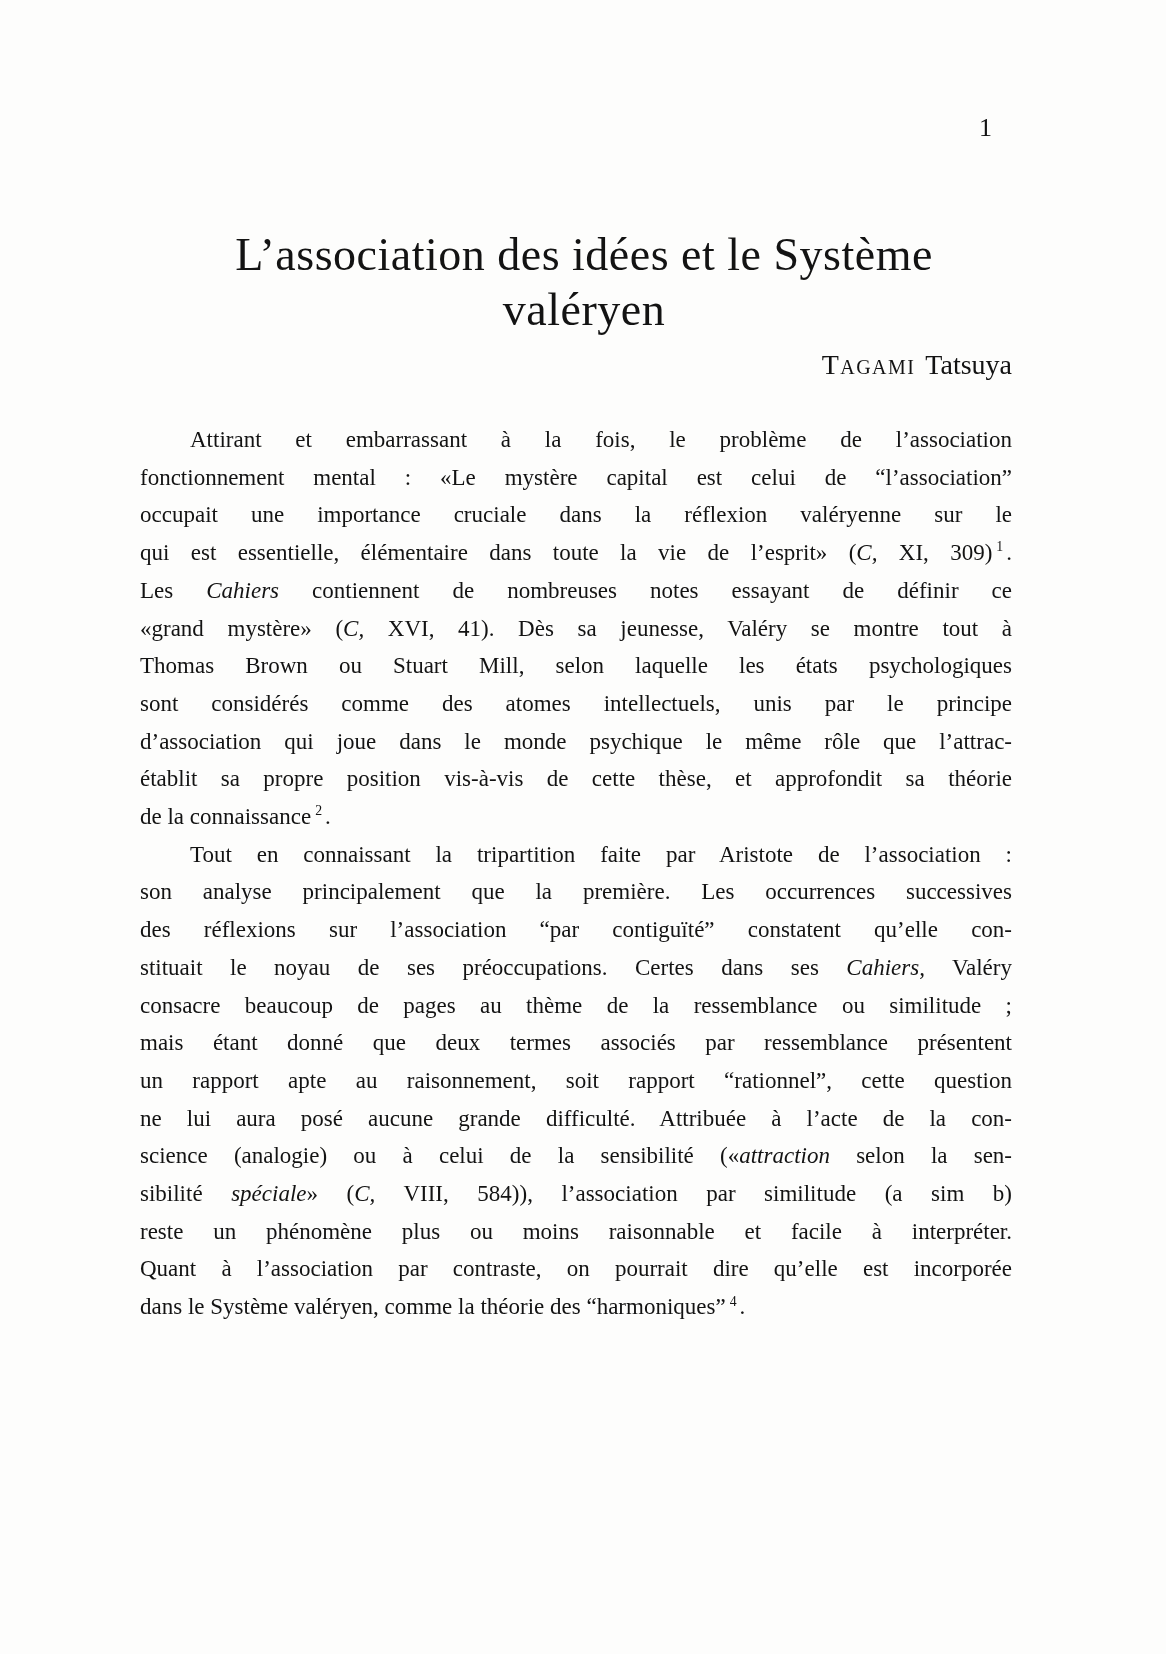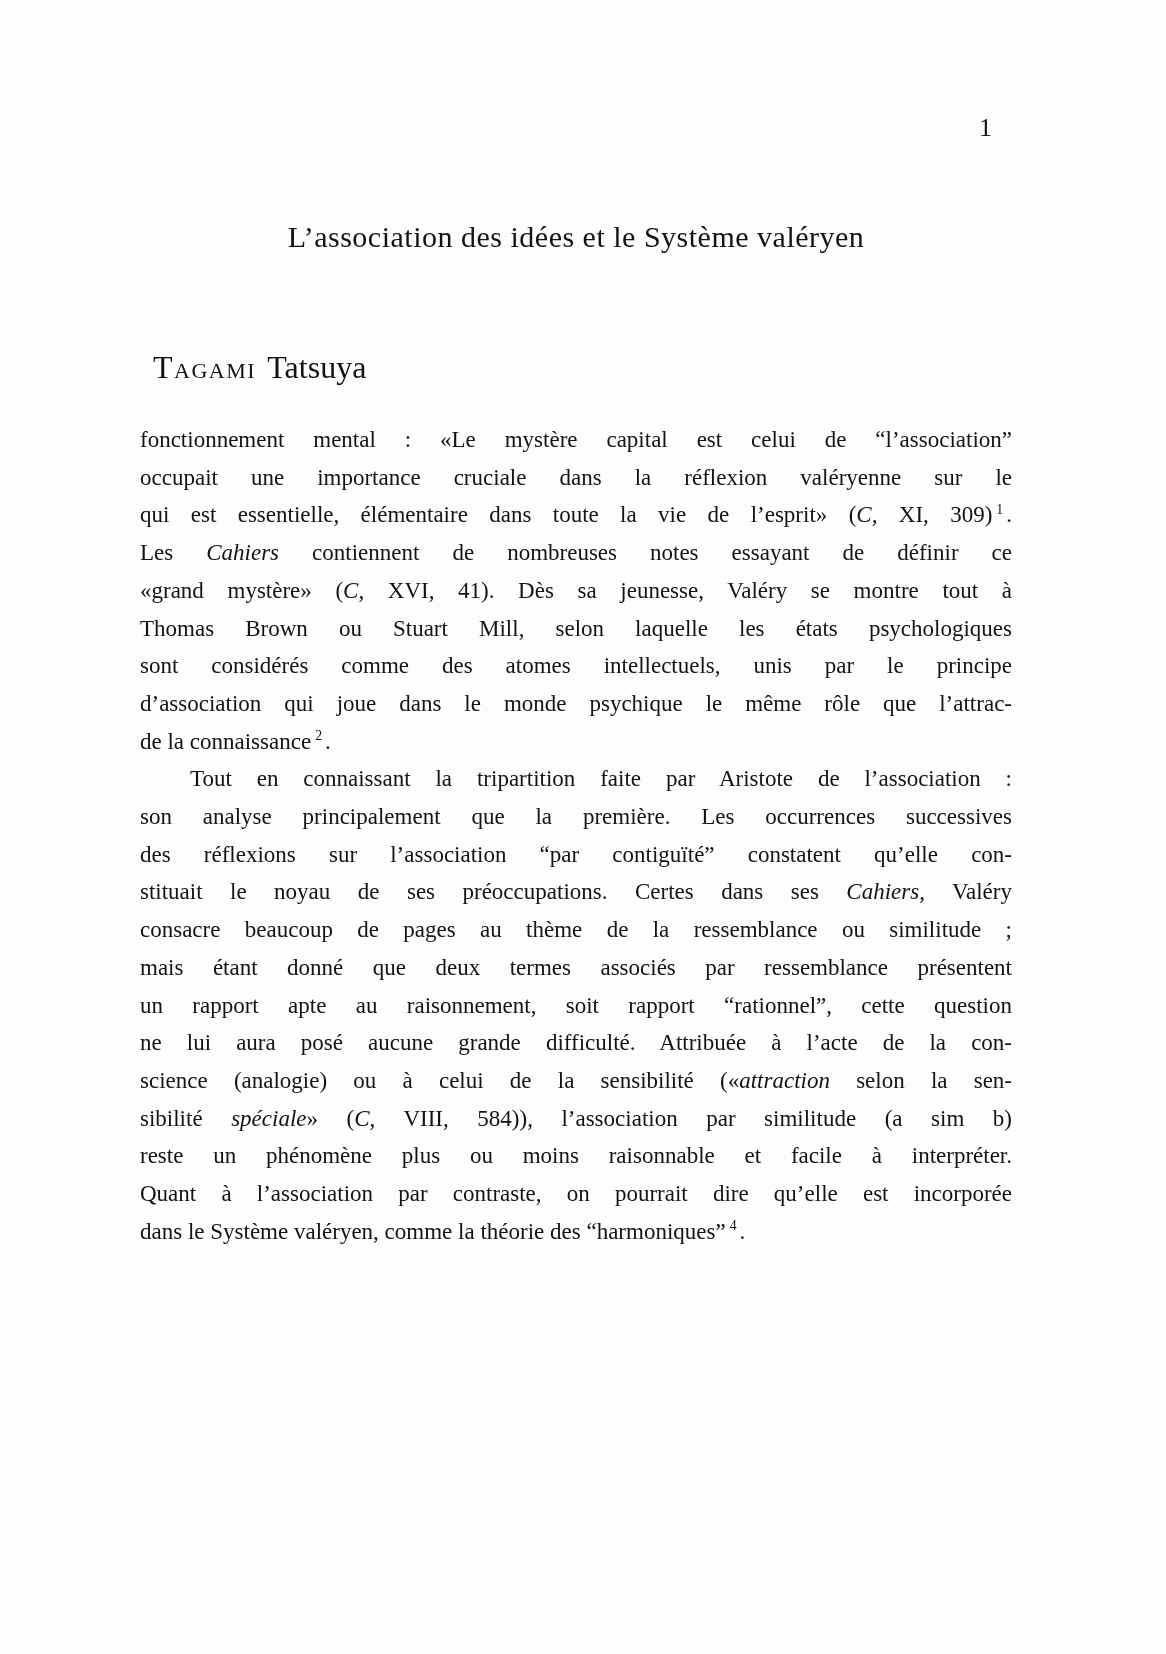"L’association des idées et le" .title { font-size: 30px -> 46px; margin: 0 -> 8px }
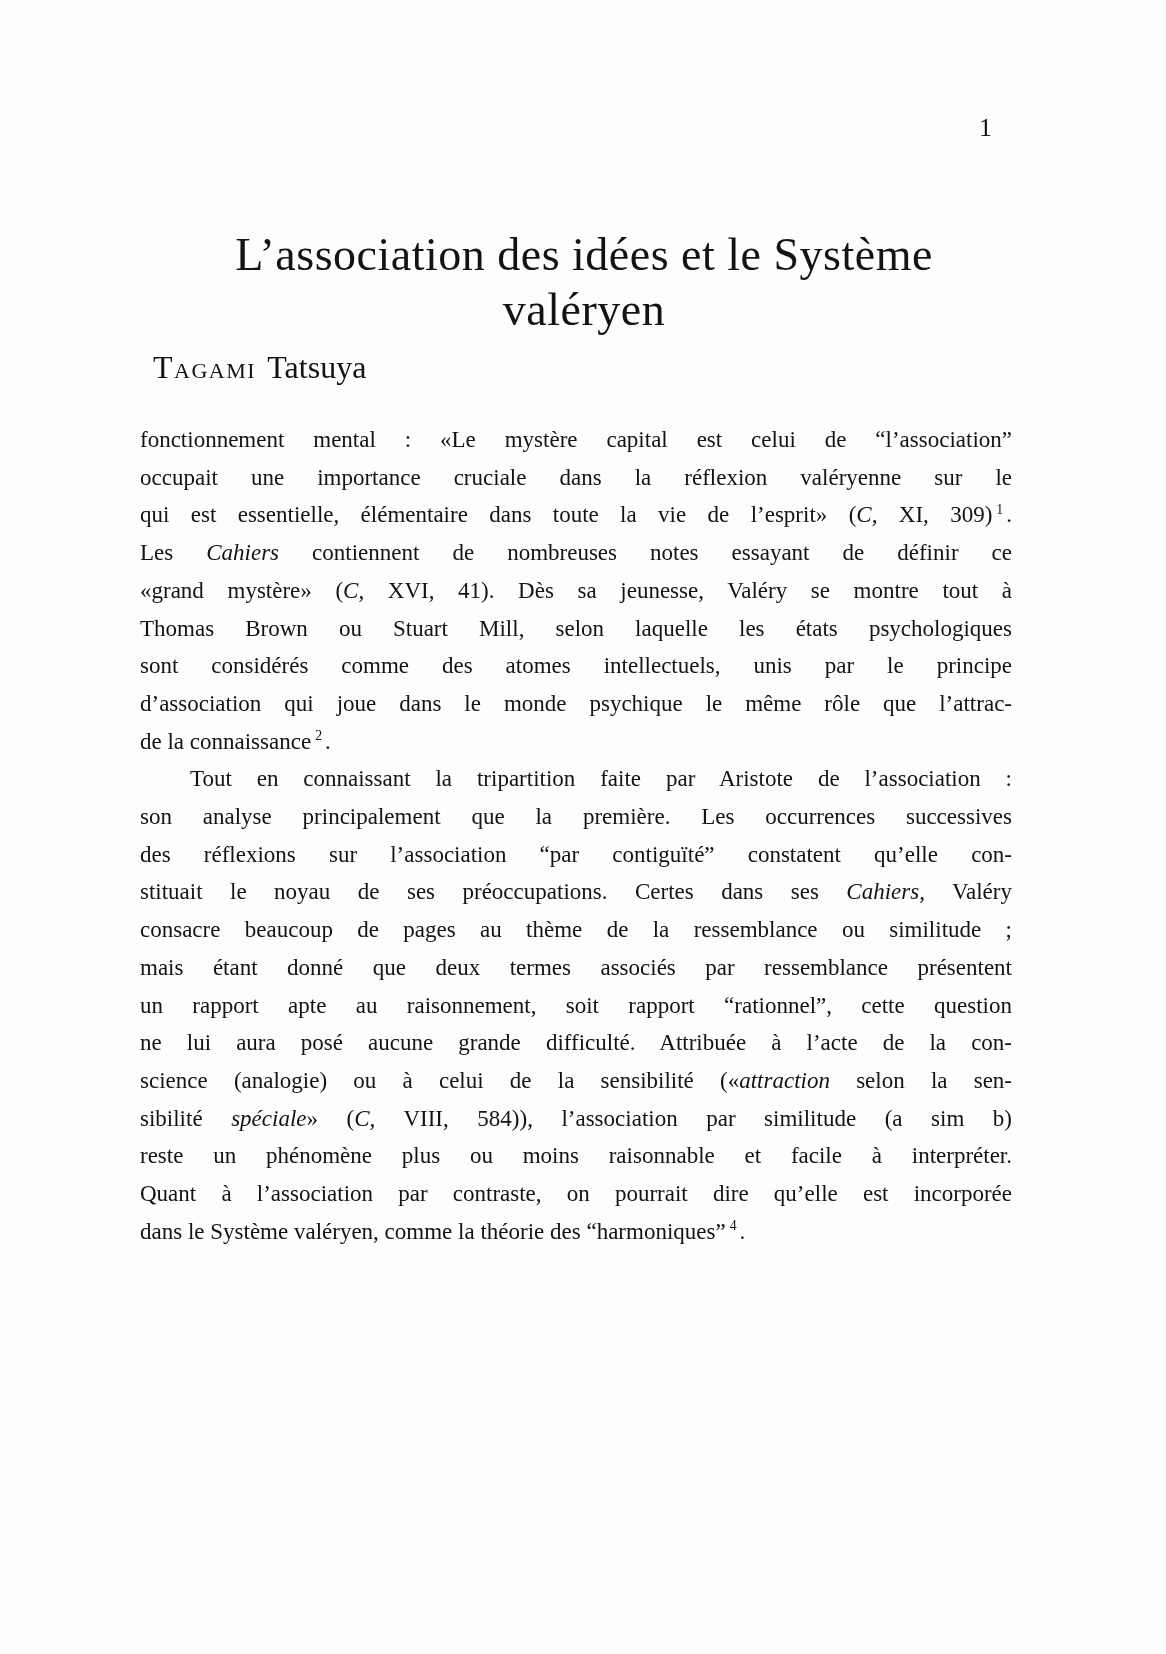"Tagami Tatsuya" .author { font-size: 32px -> 28px; left: 153px -> 140px; text-align: left -> right }
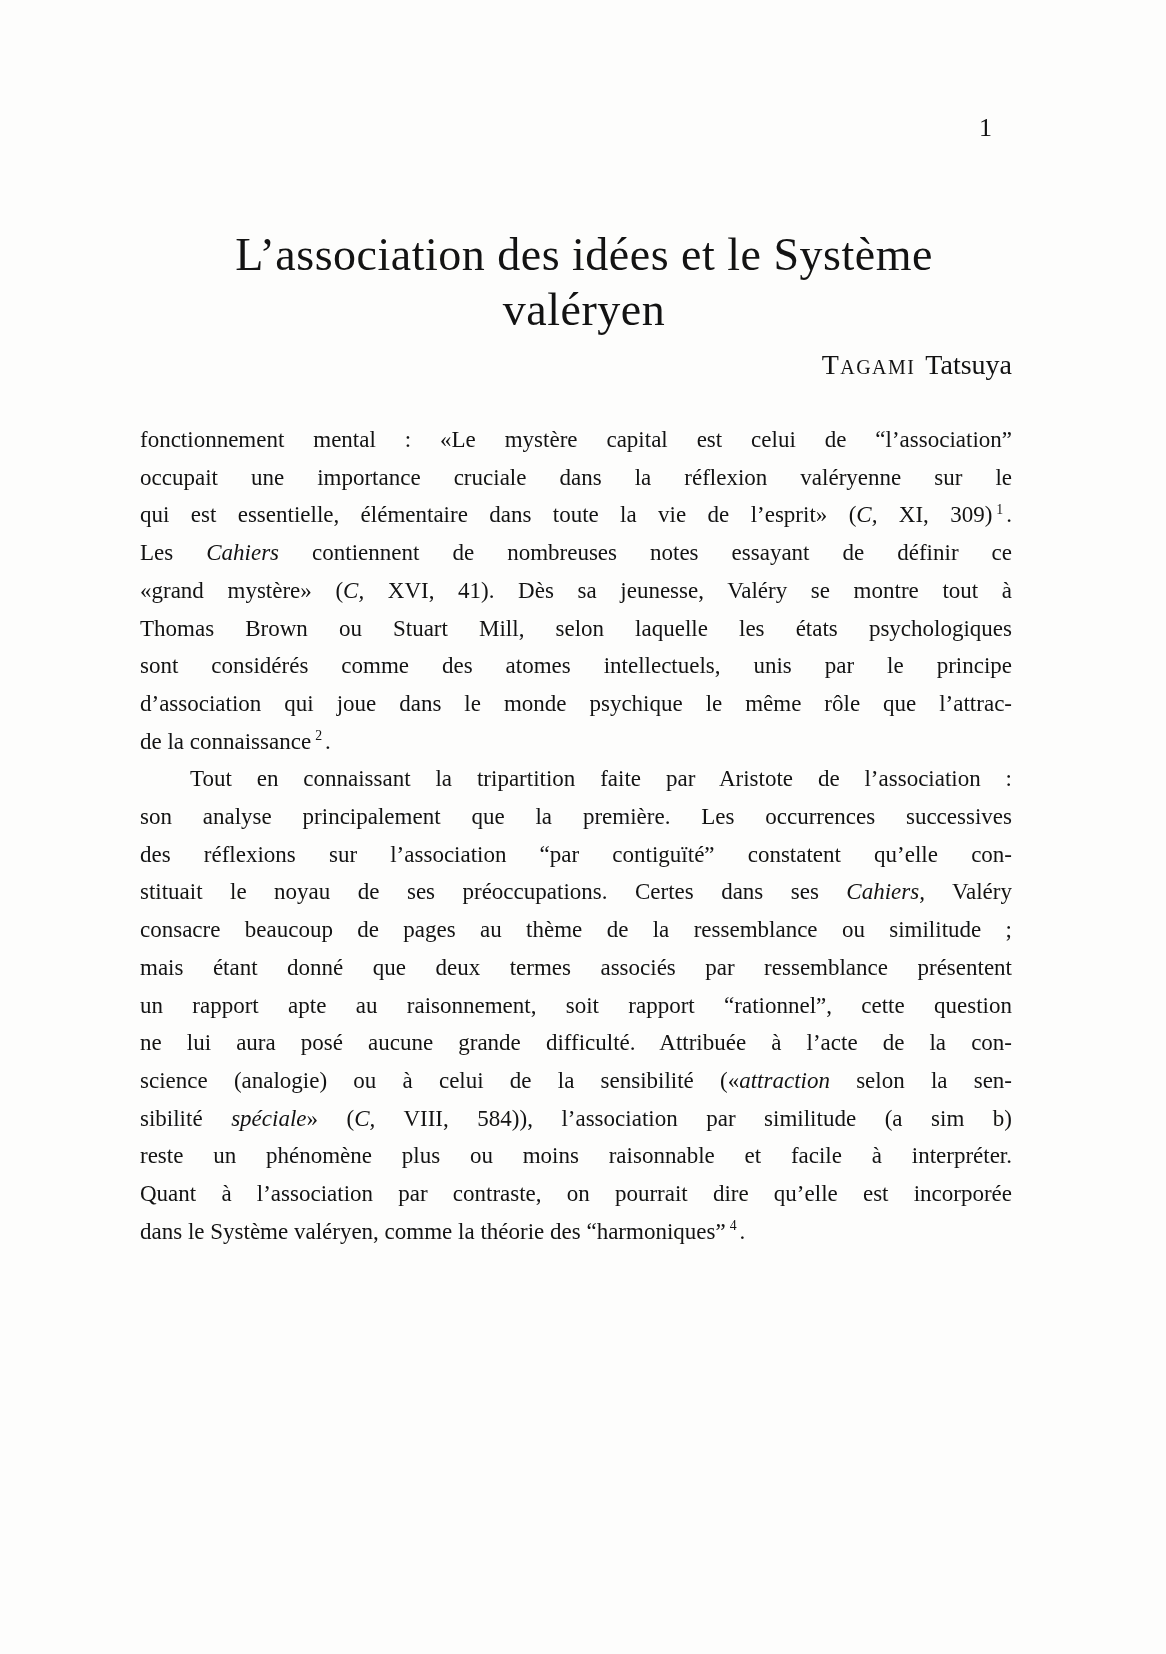"Attirant et embarrassant à la" div.line { html: none -> <div><span>Attirant et embarrassant à la fois, le problème de l’association</span></div> }
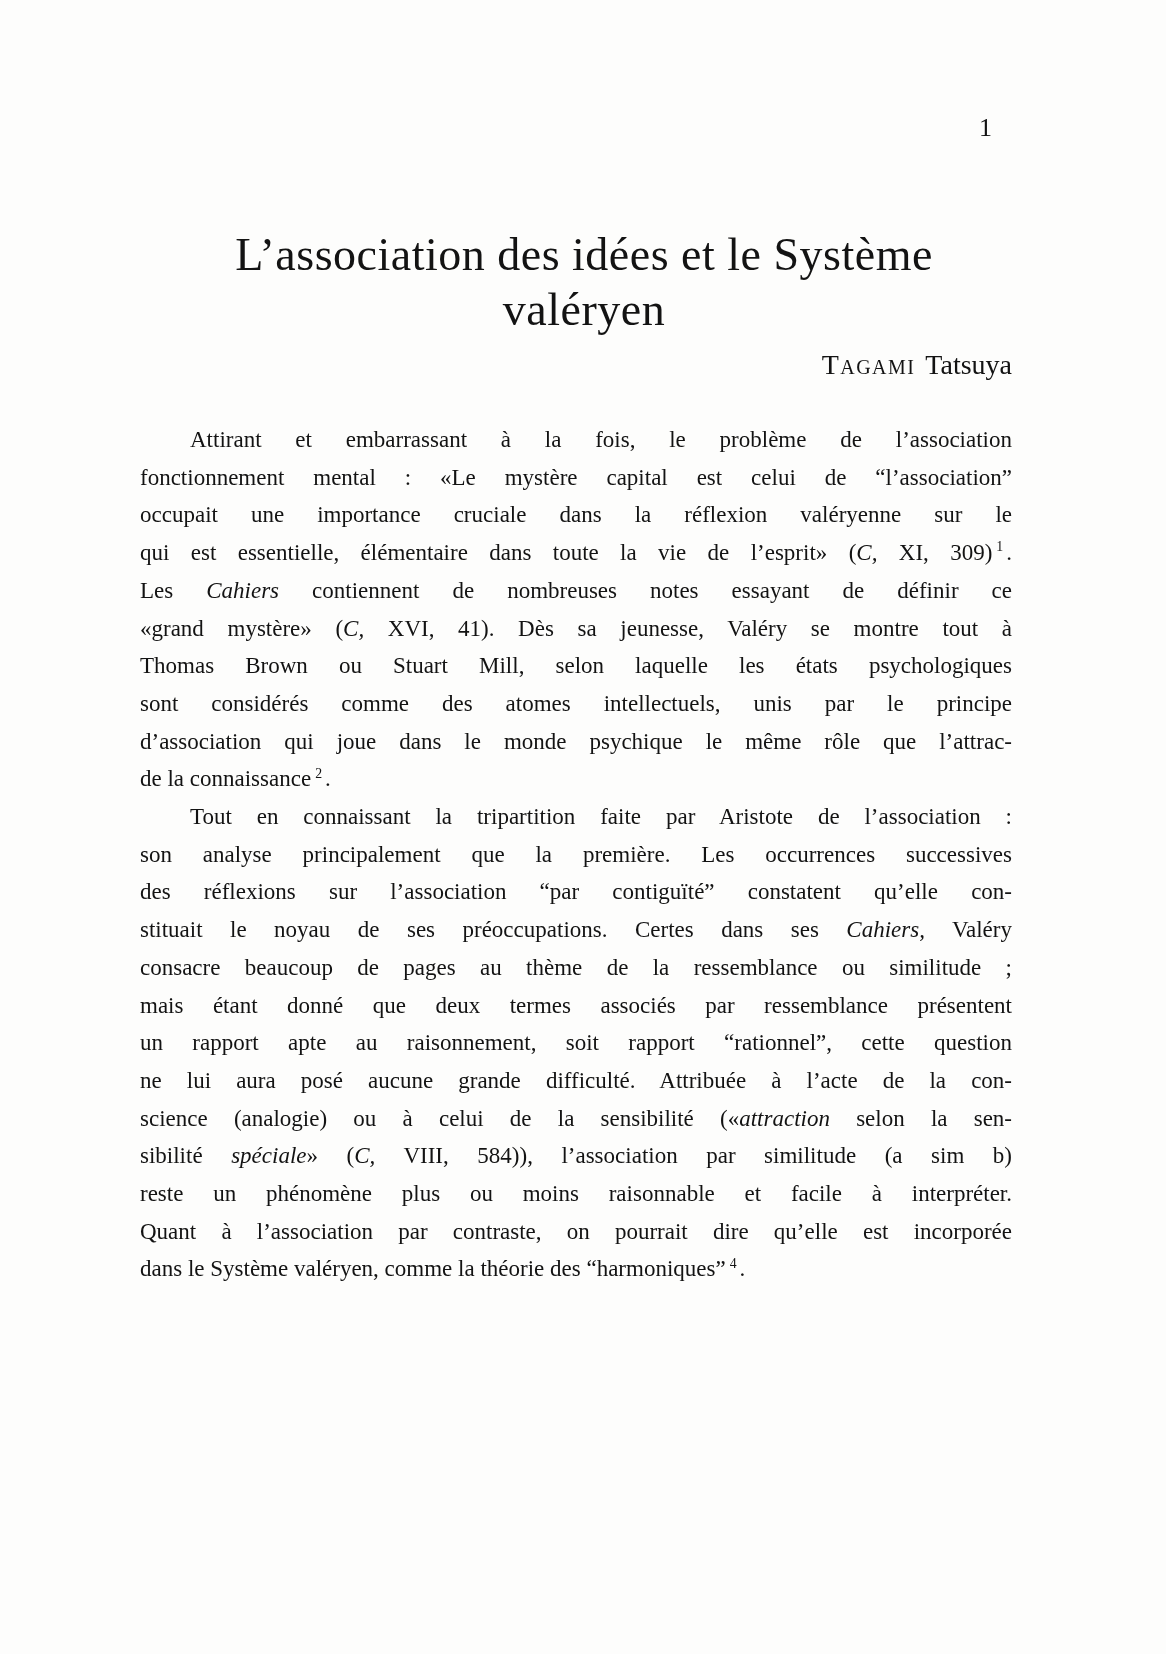"établit sa propre position vis-à-vis" div.line { html: none -> <div><span>établit sa propre position vis-à-vis de cette thèse, et approfondit sa théorie</span></div> }
